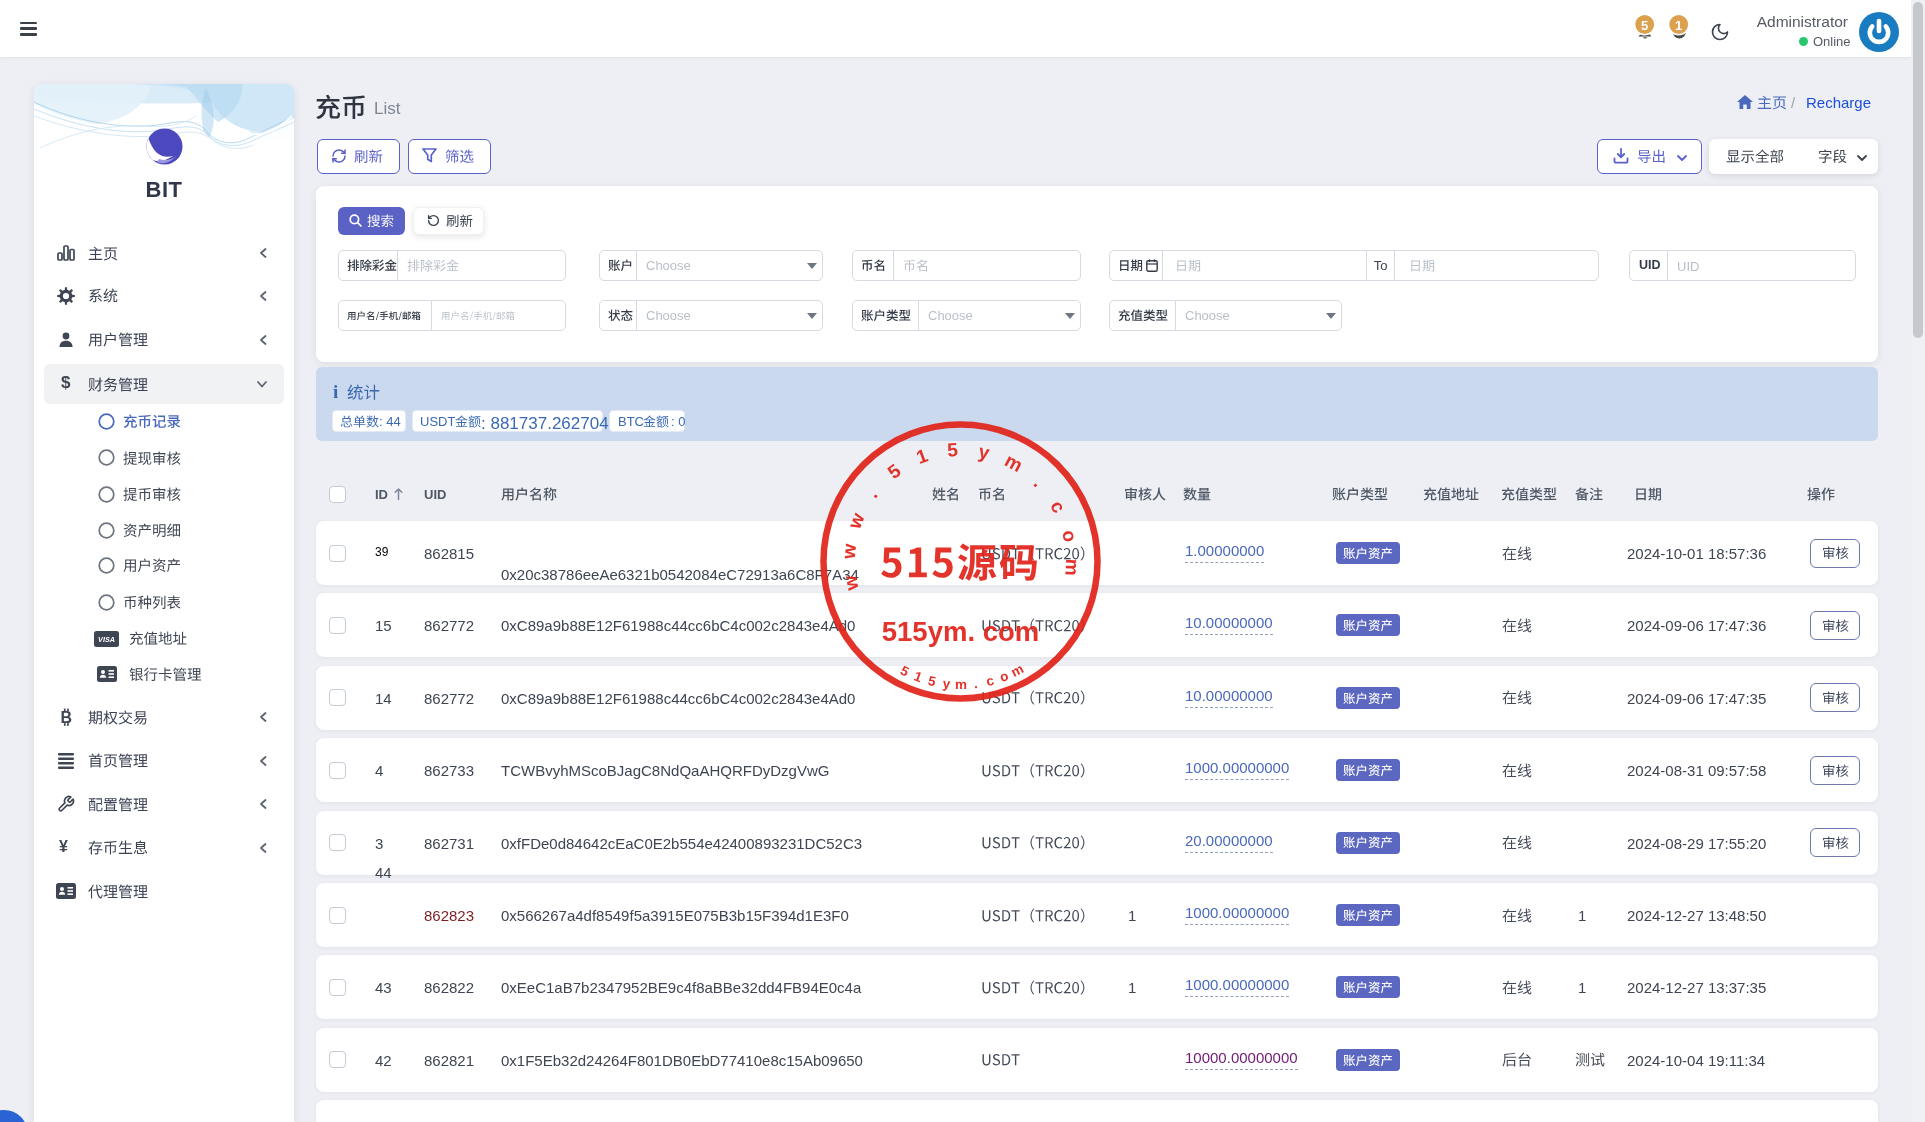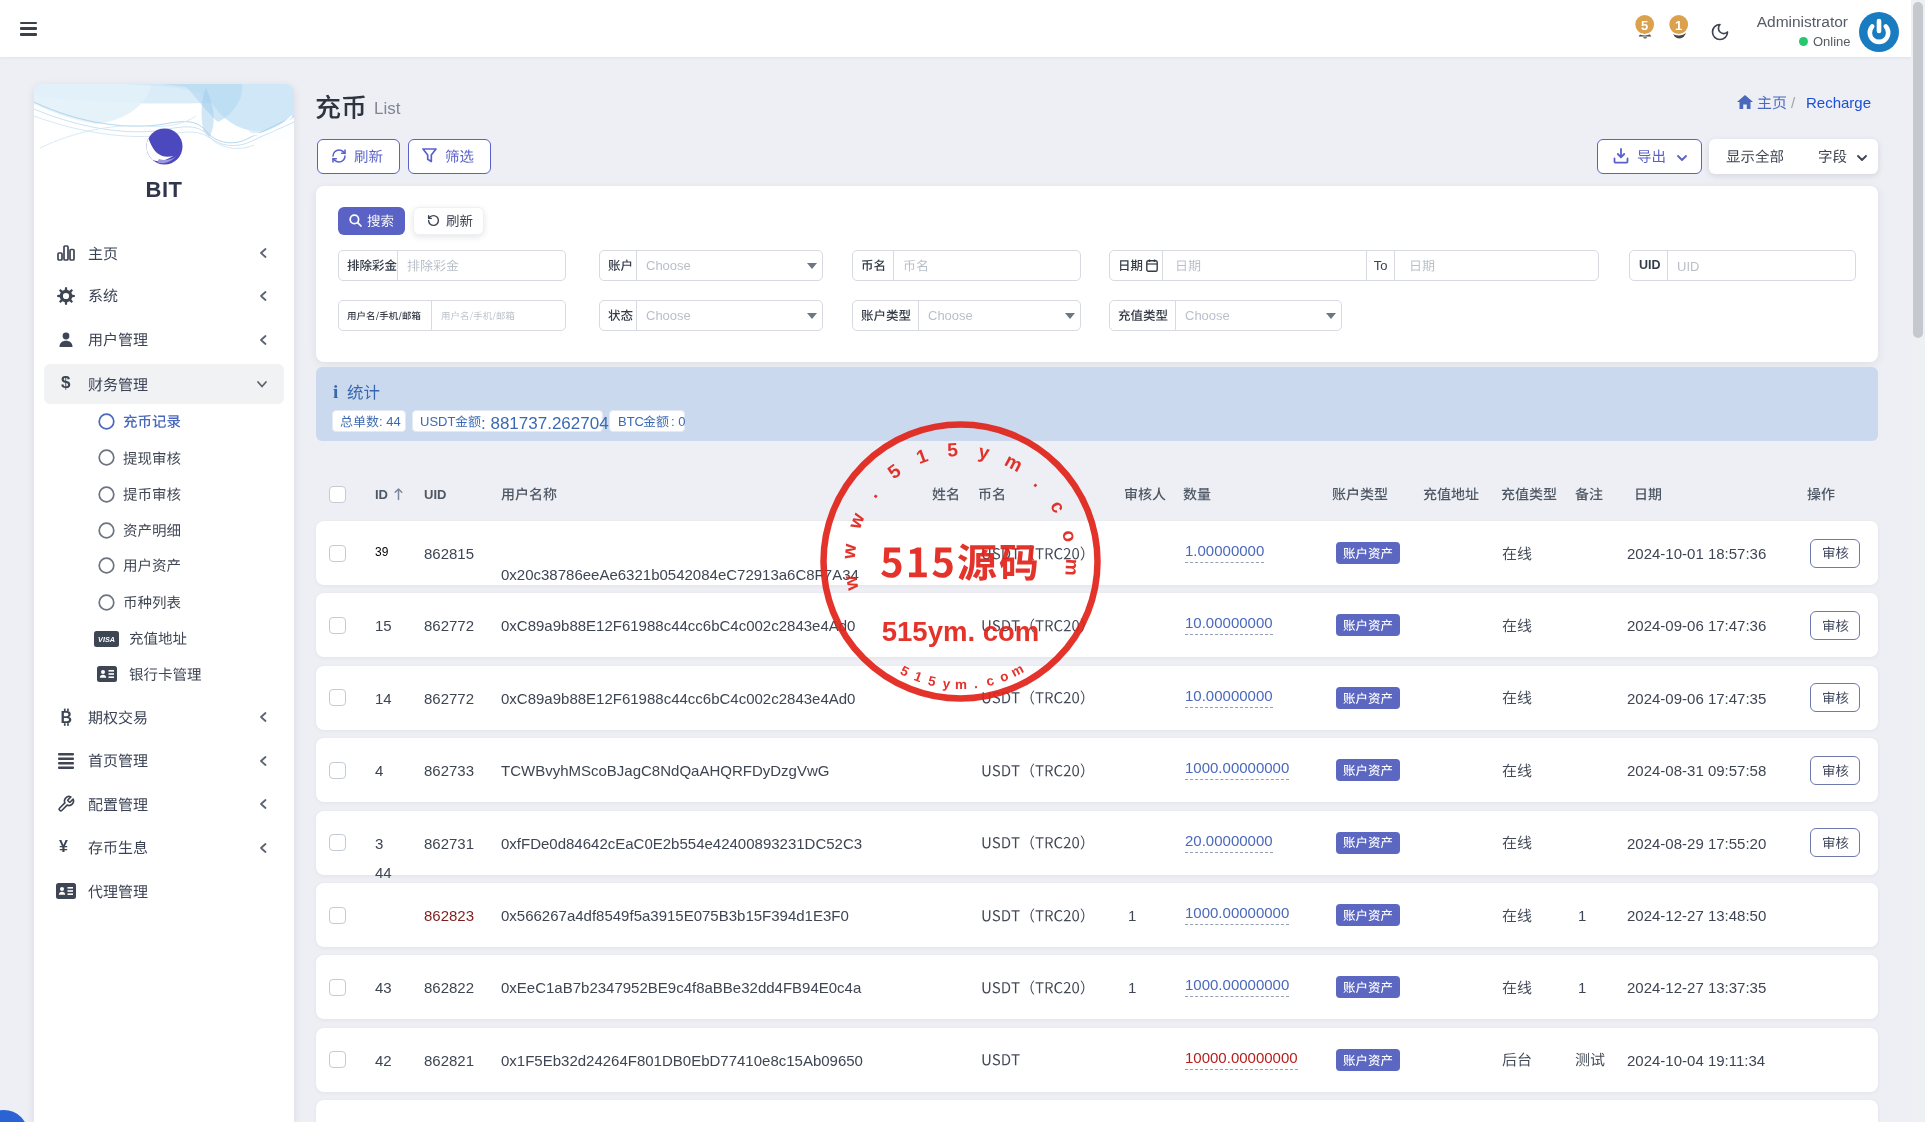"10000.00000000" div.txt { color: #b91c1c -> #701a75 }
